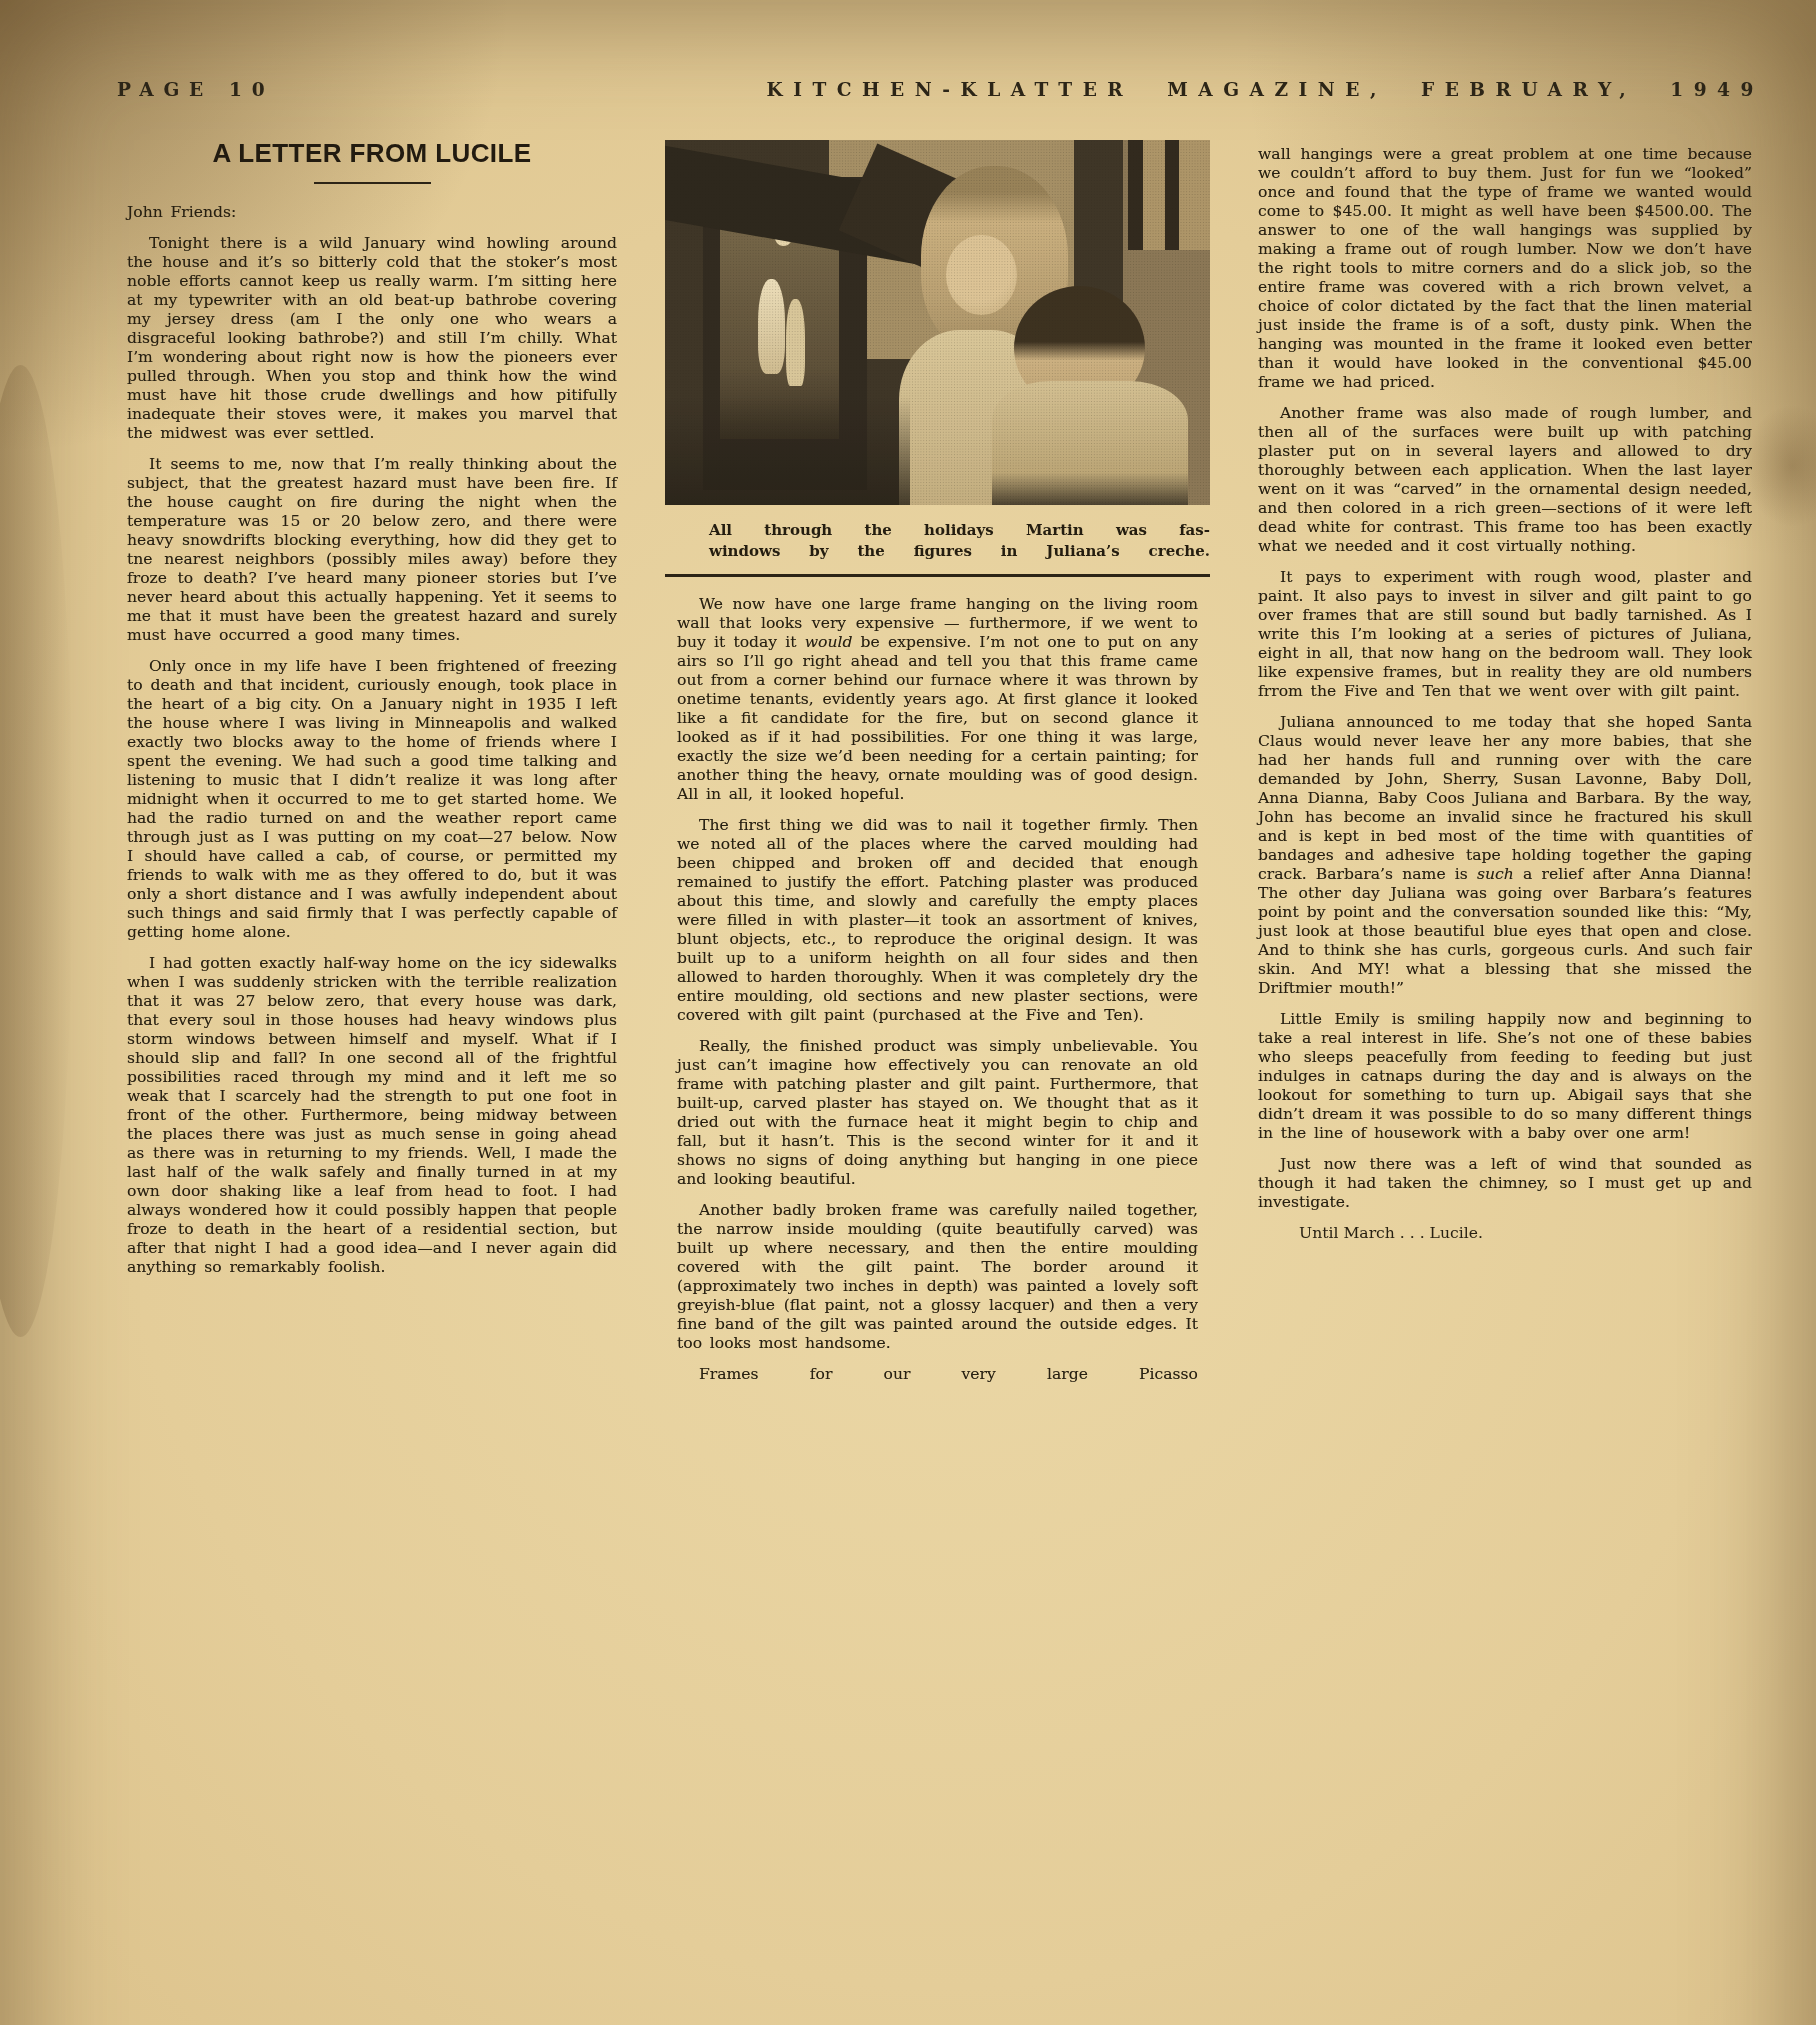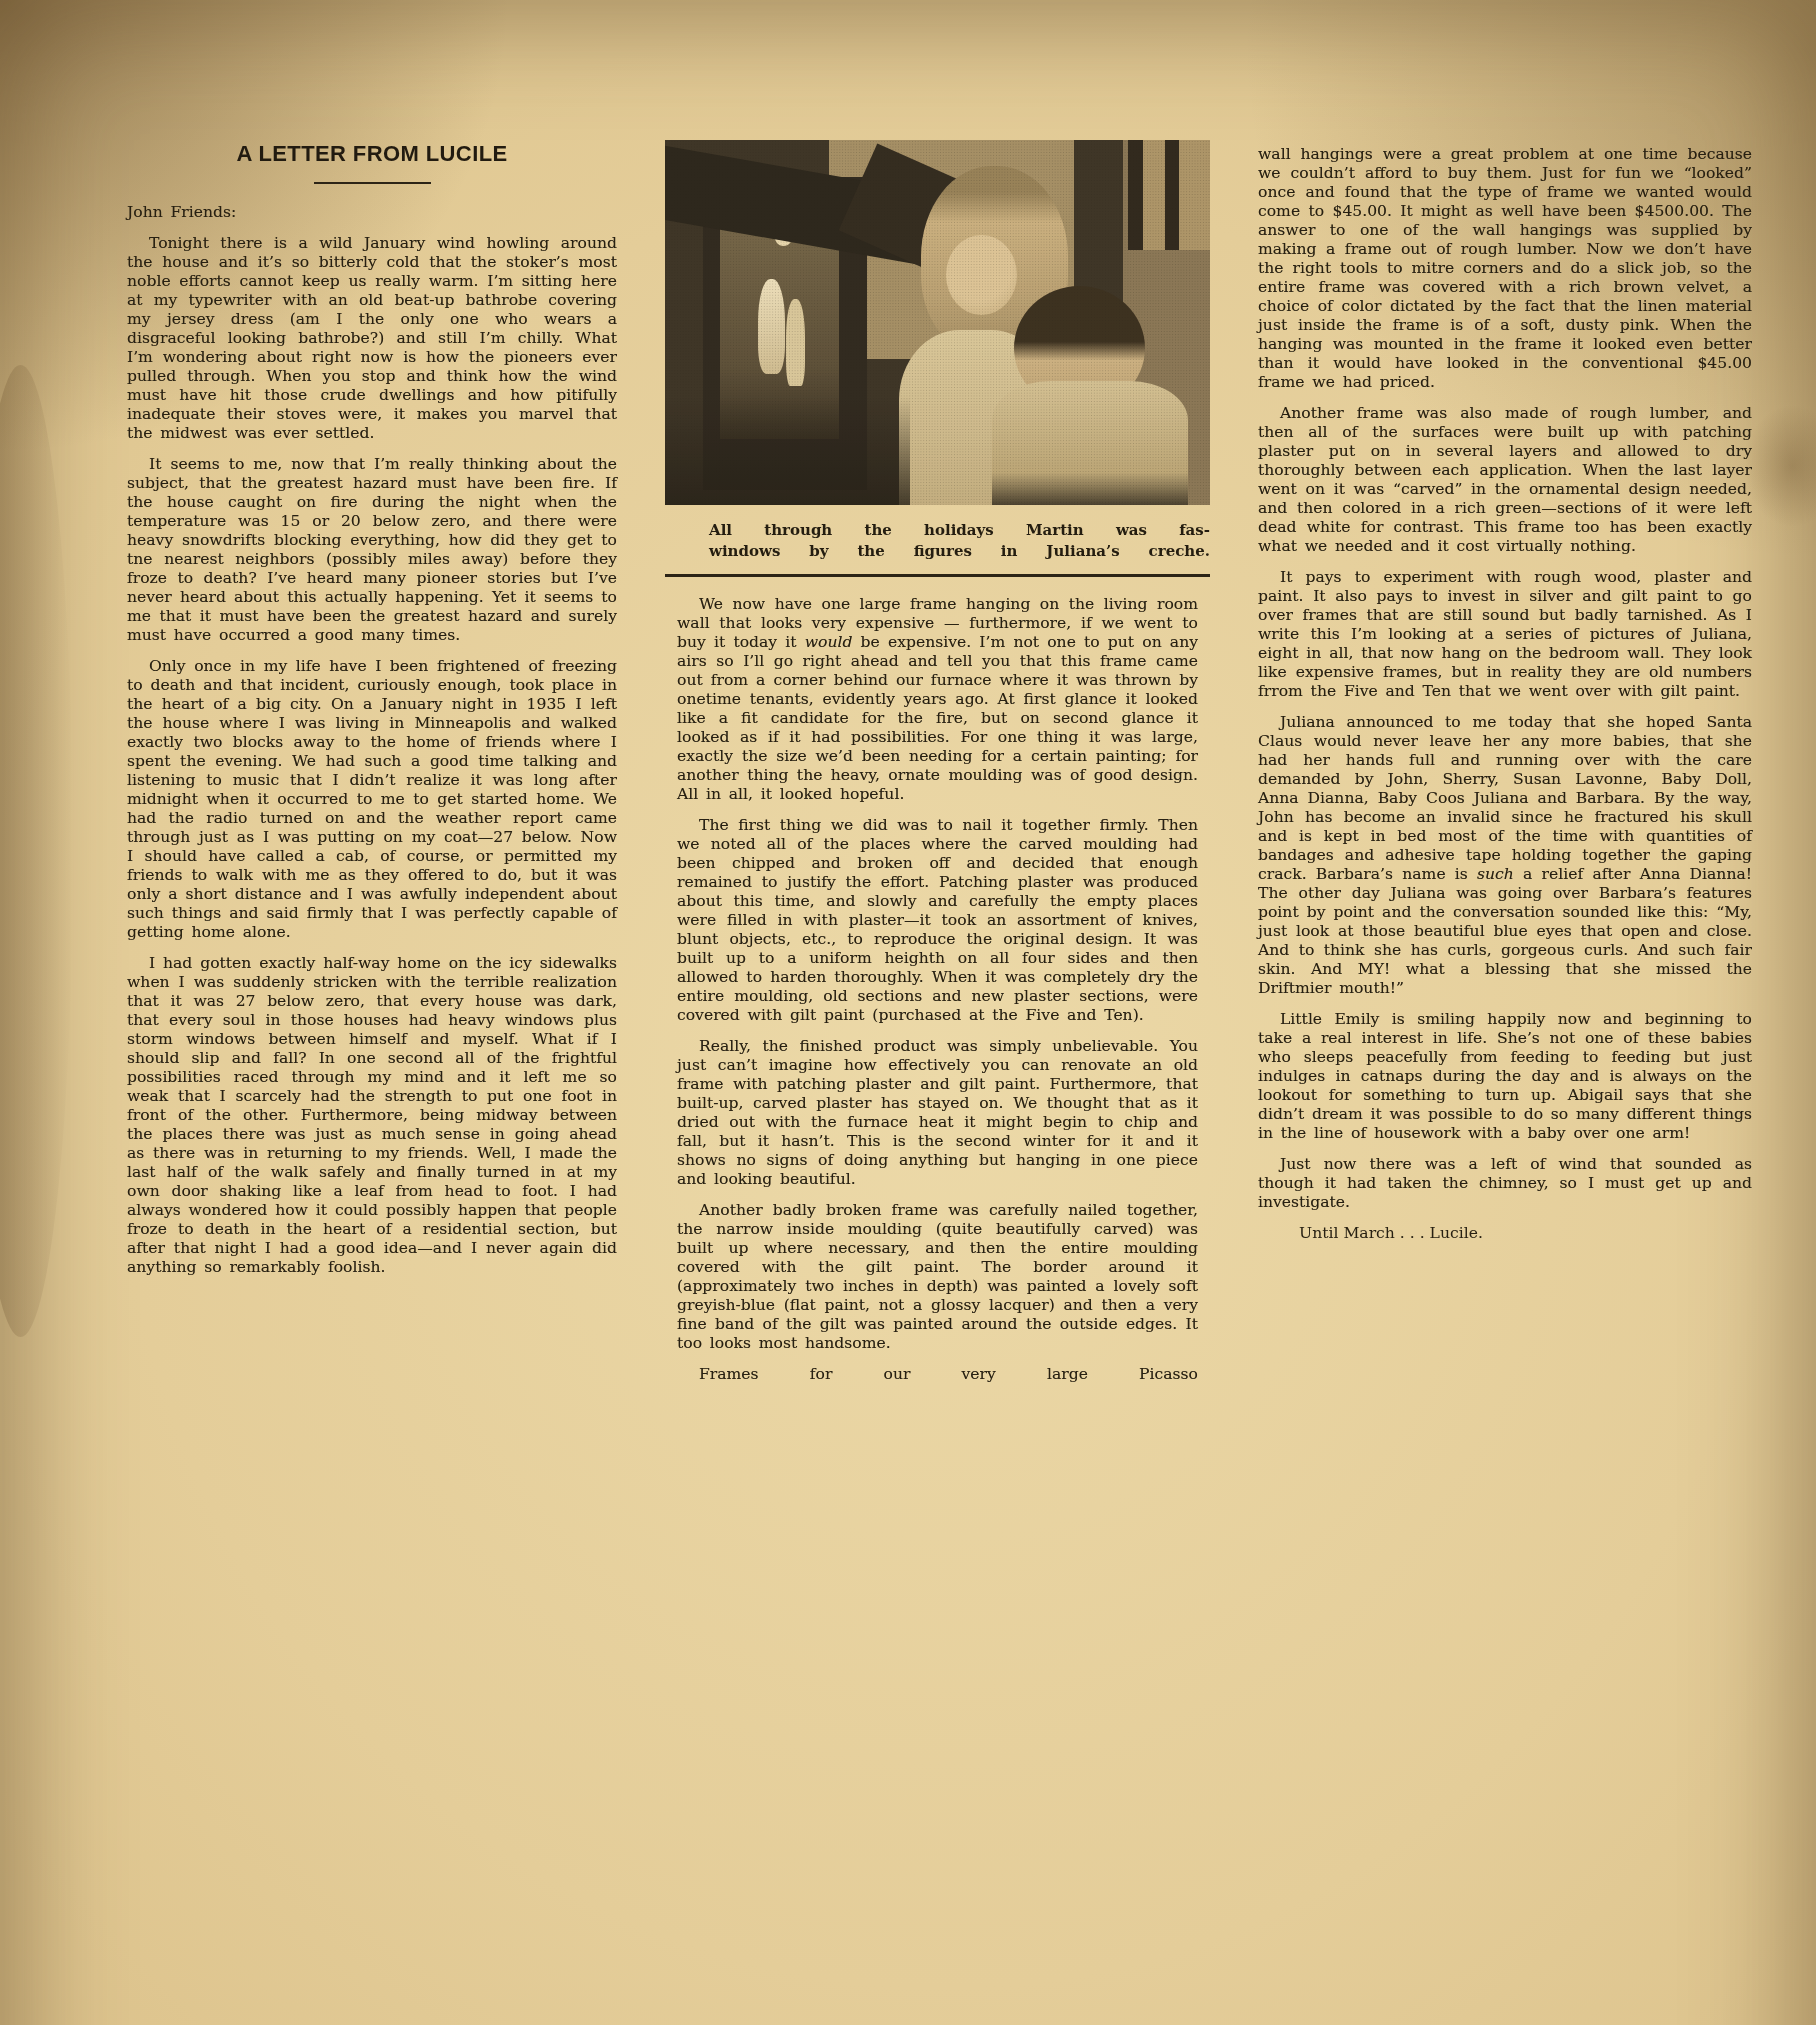"PAGE 10" div.masthead { html: none -> <div> <span>PAGE 10</span> <span>KITCHEN-KLATTER MAGAZINE, FEBRUARY, 1949</span> </div> }
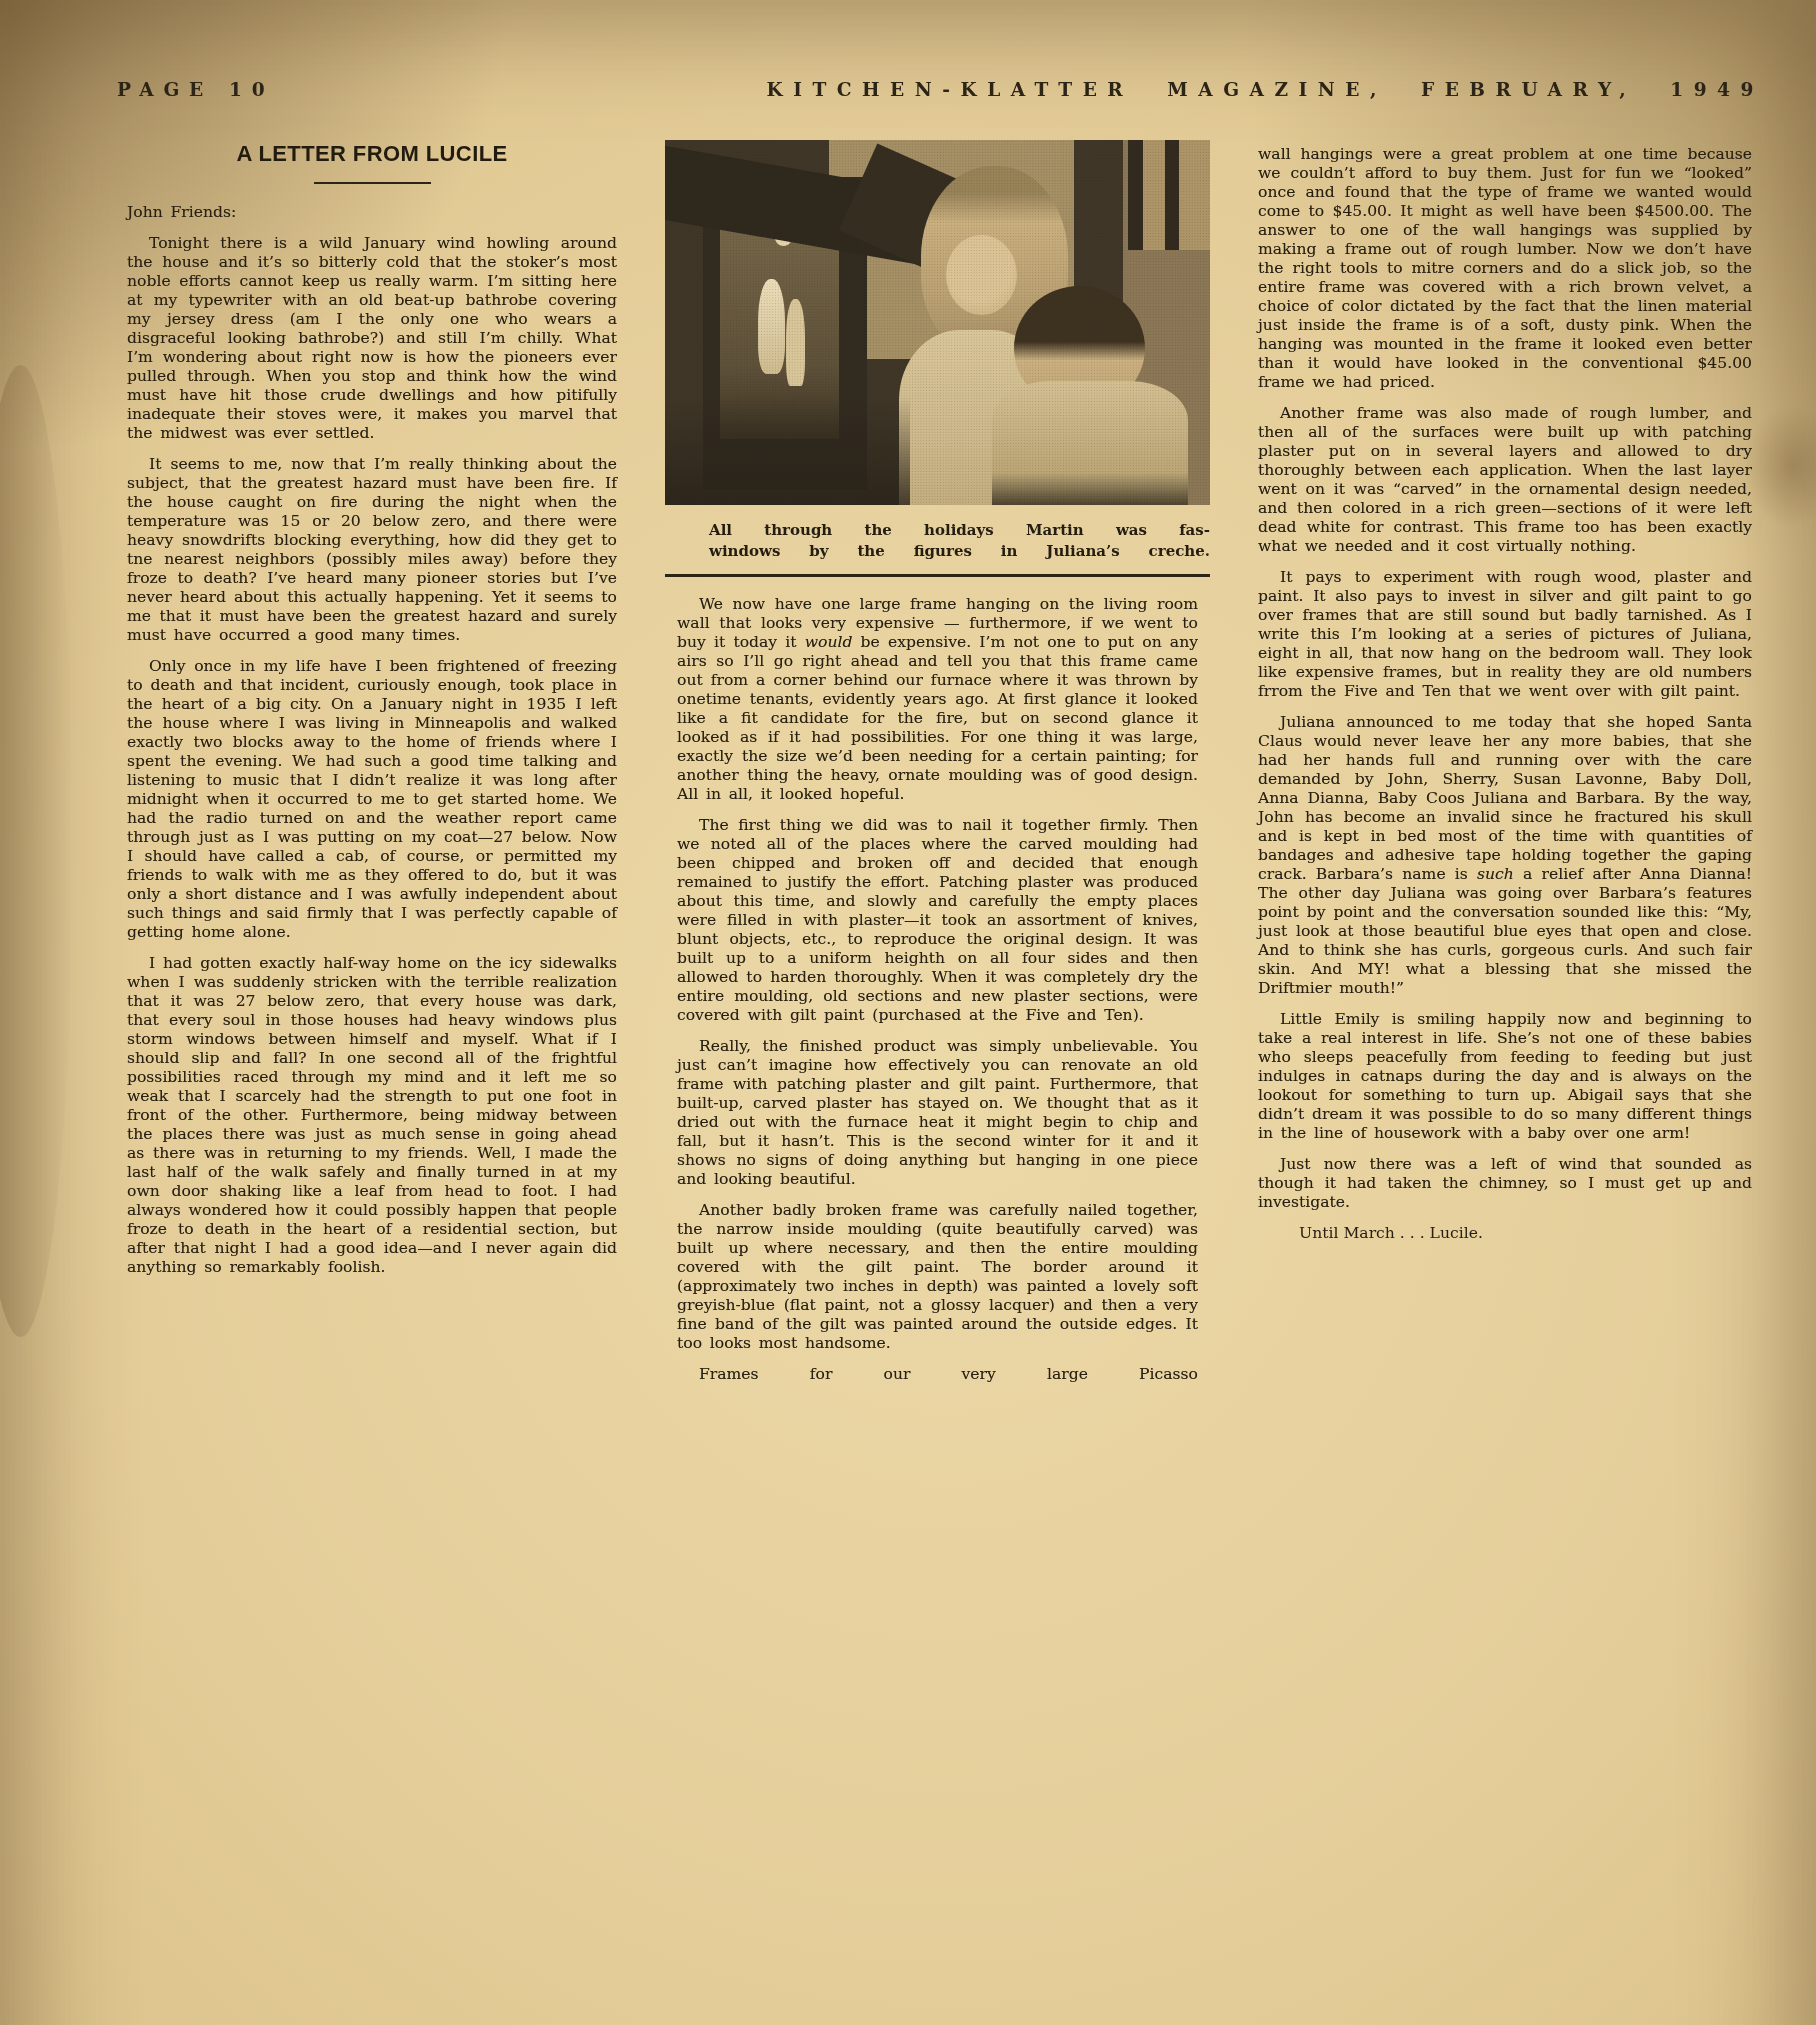"A LETTER FROM LUCILE" .article-title { font-size: 22px -> 26px }
